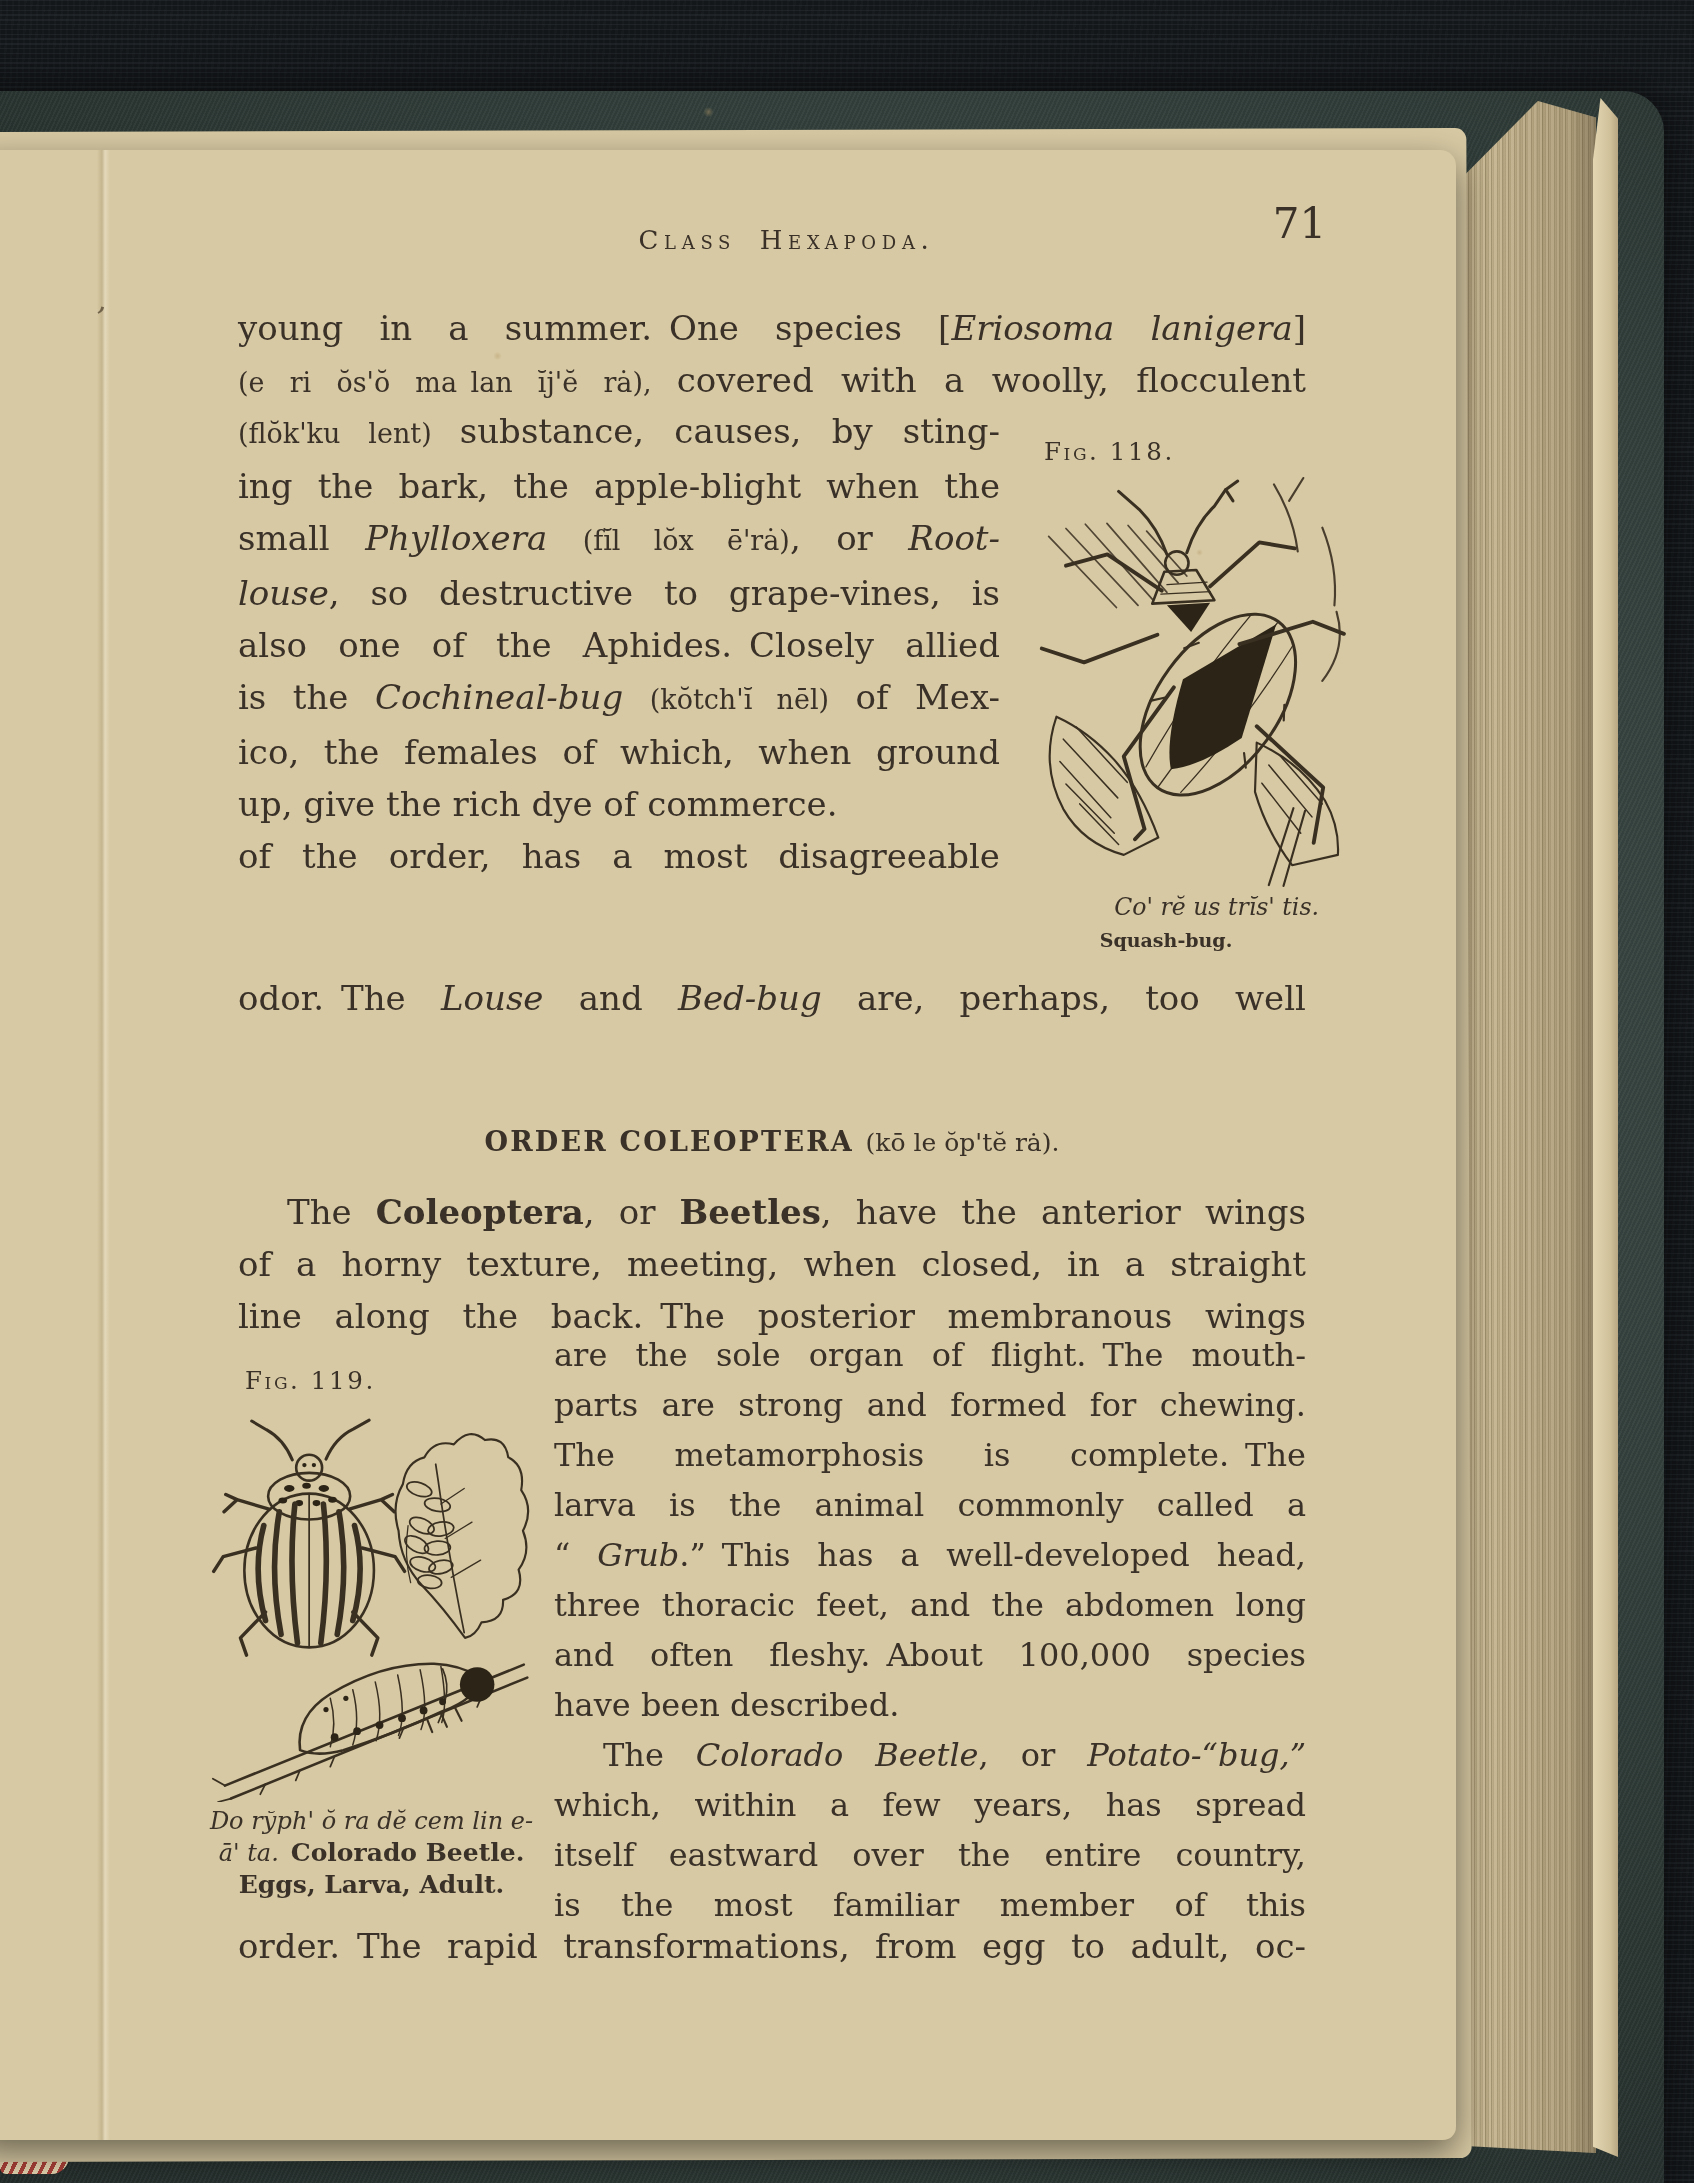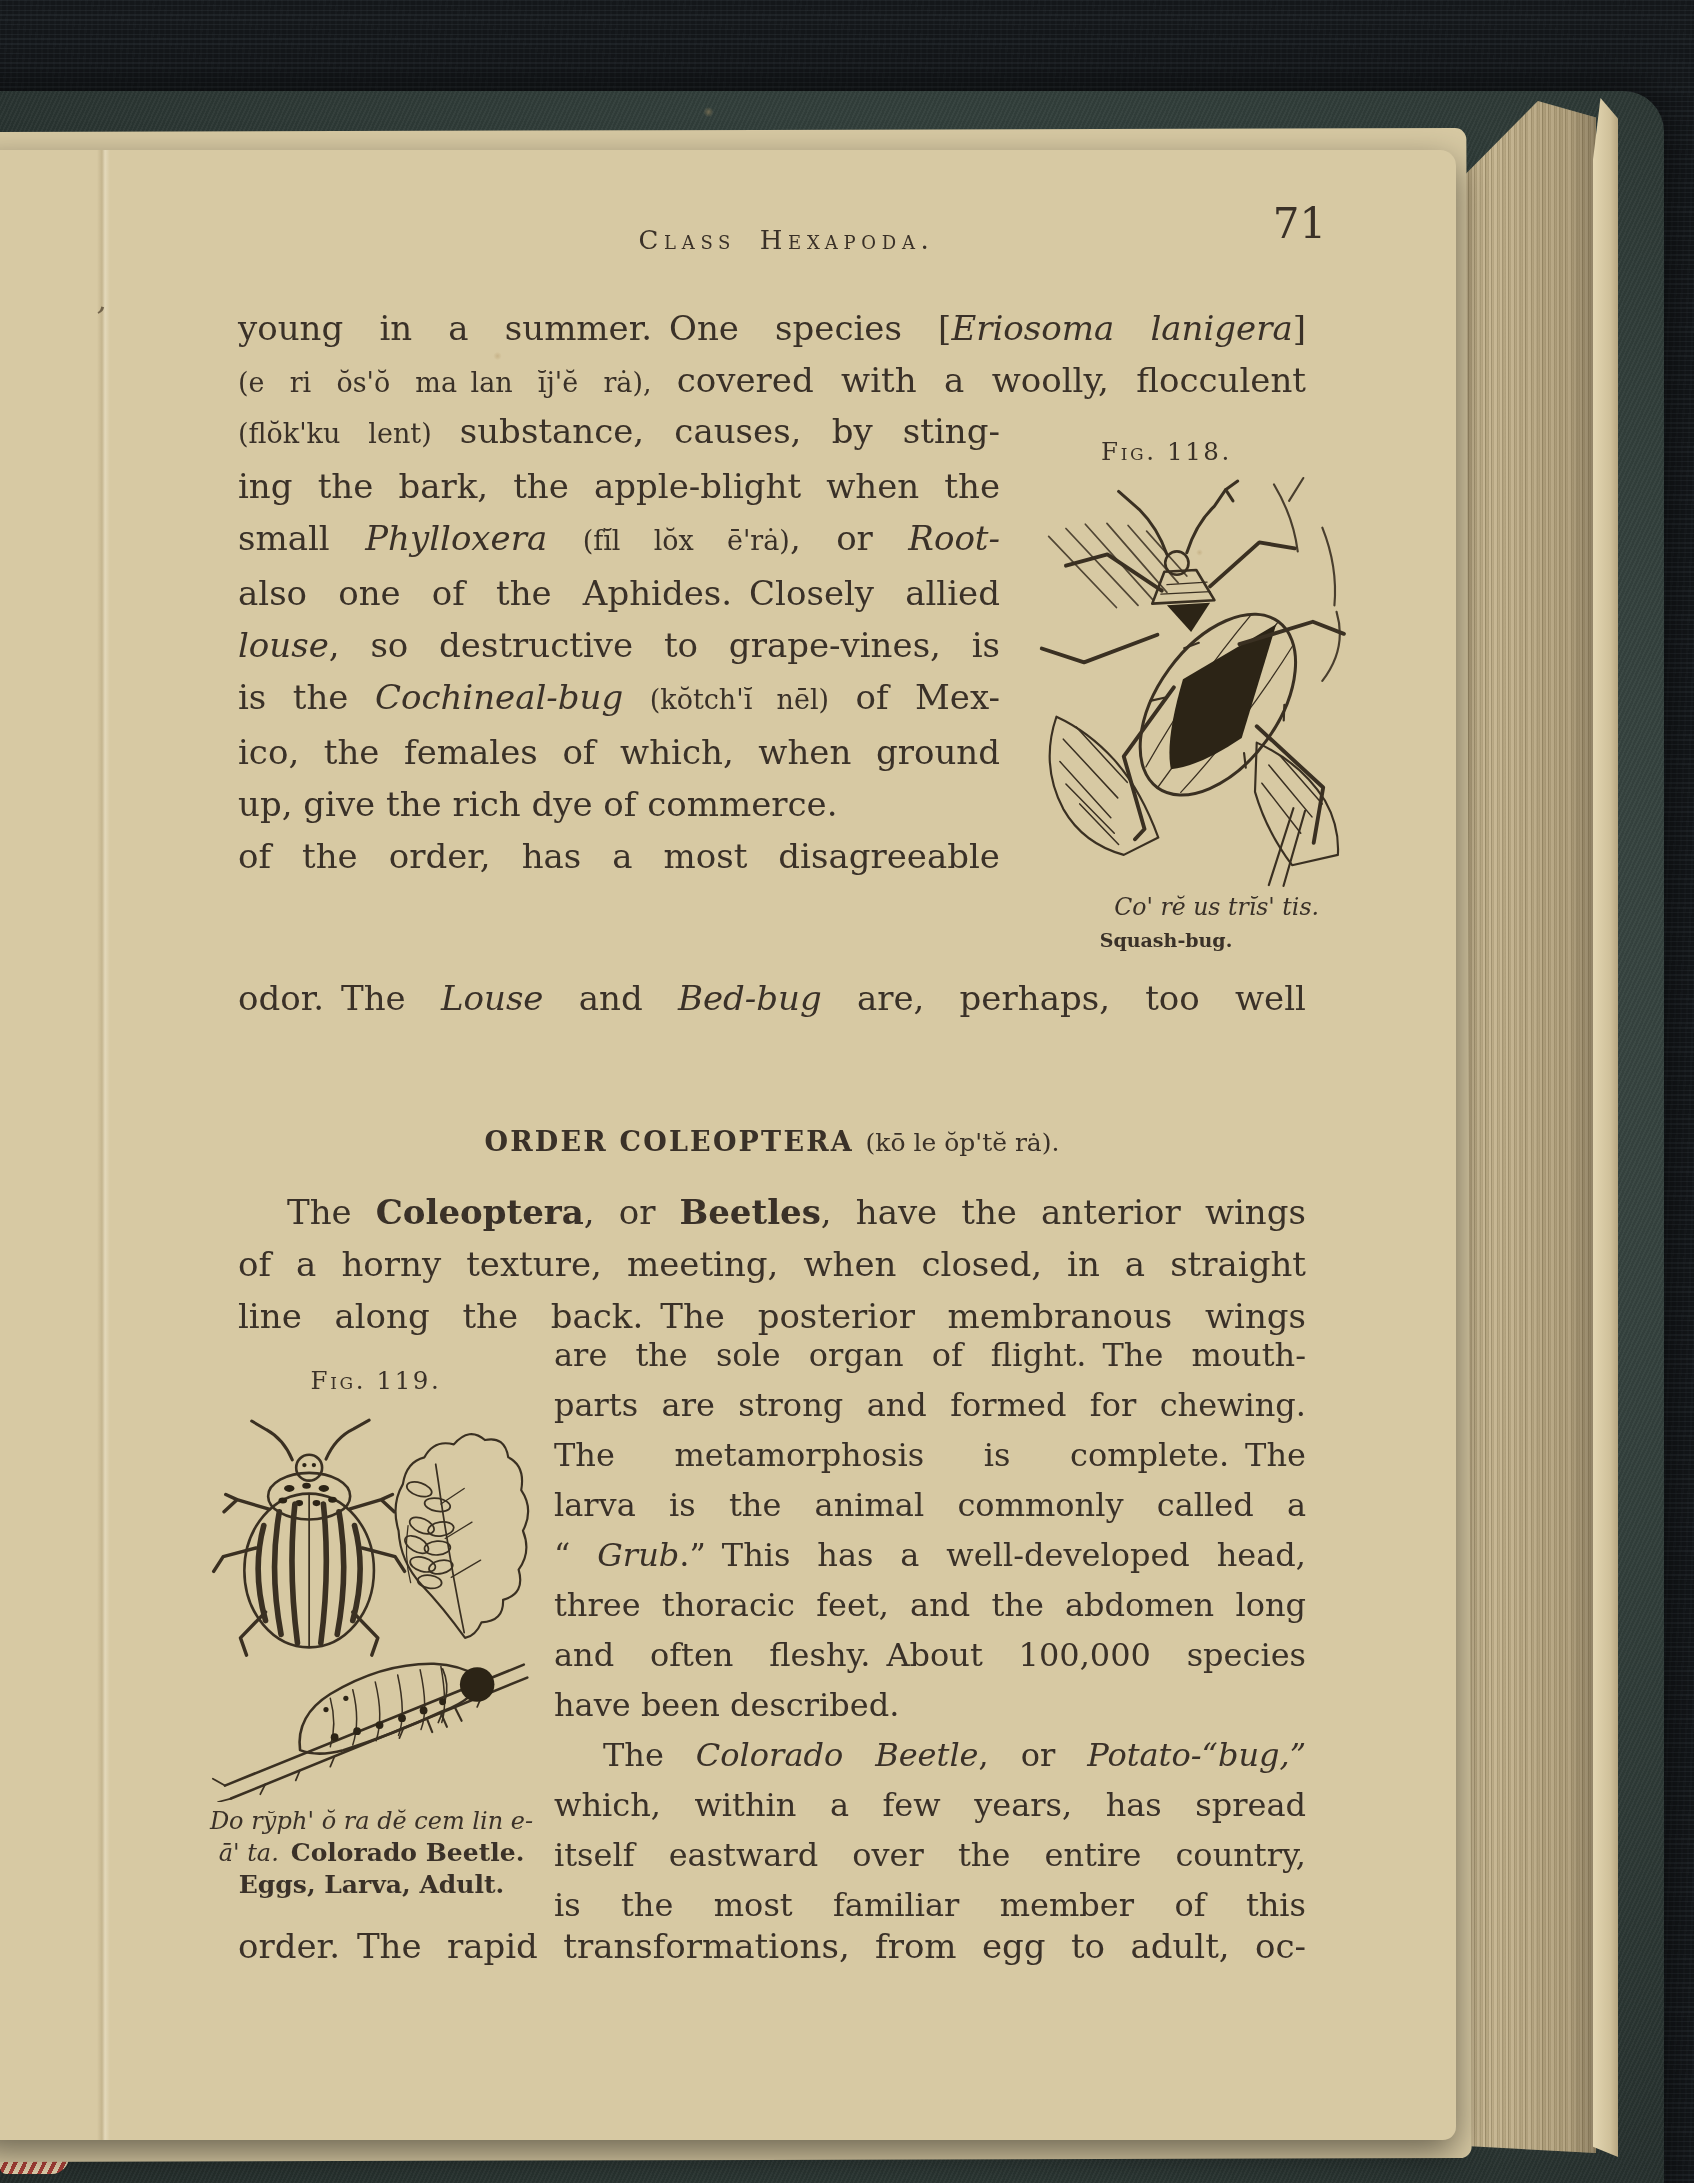"Fig. 118." .fig-label { text-align: center -> left }
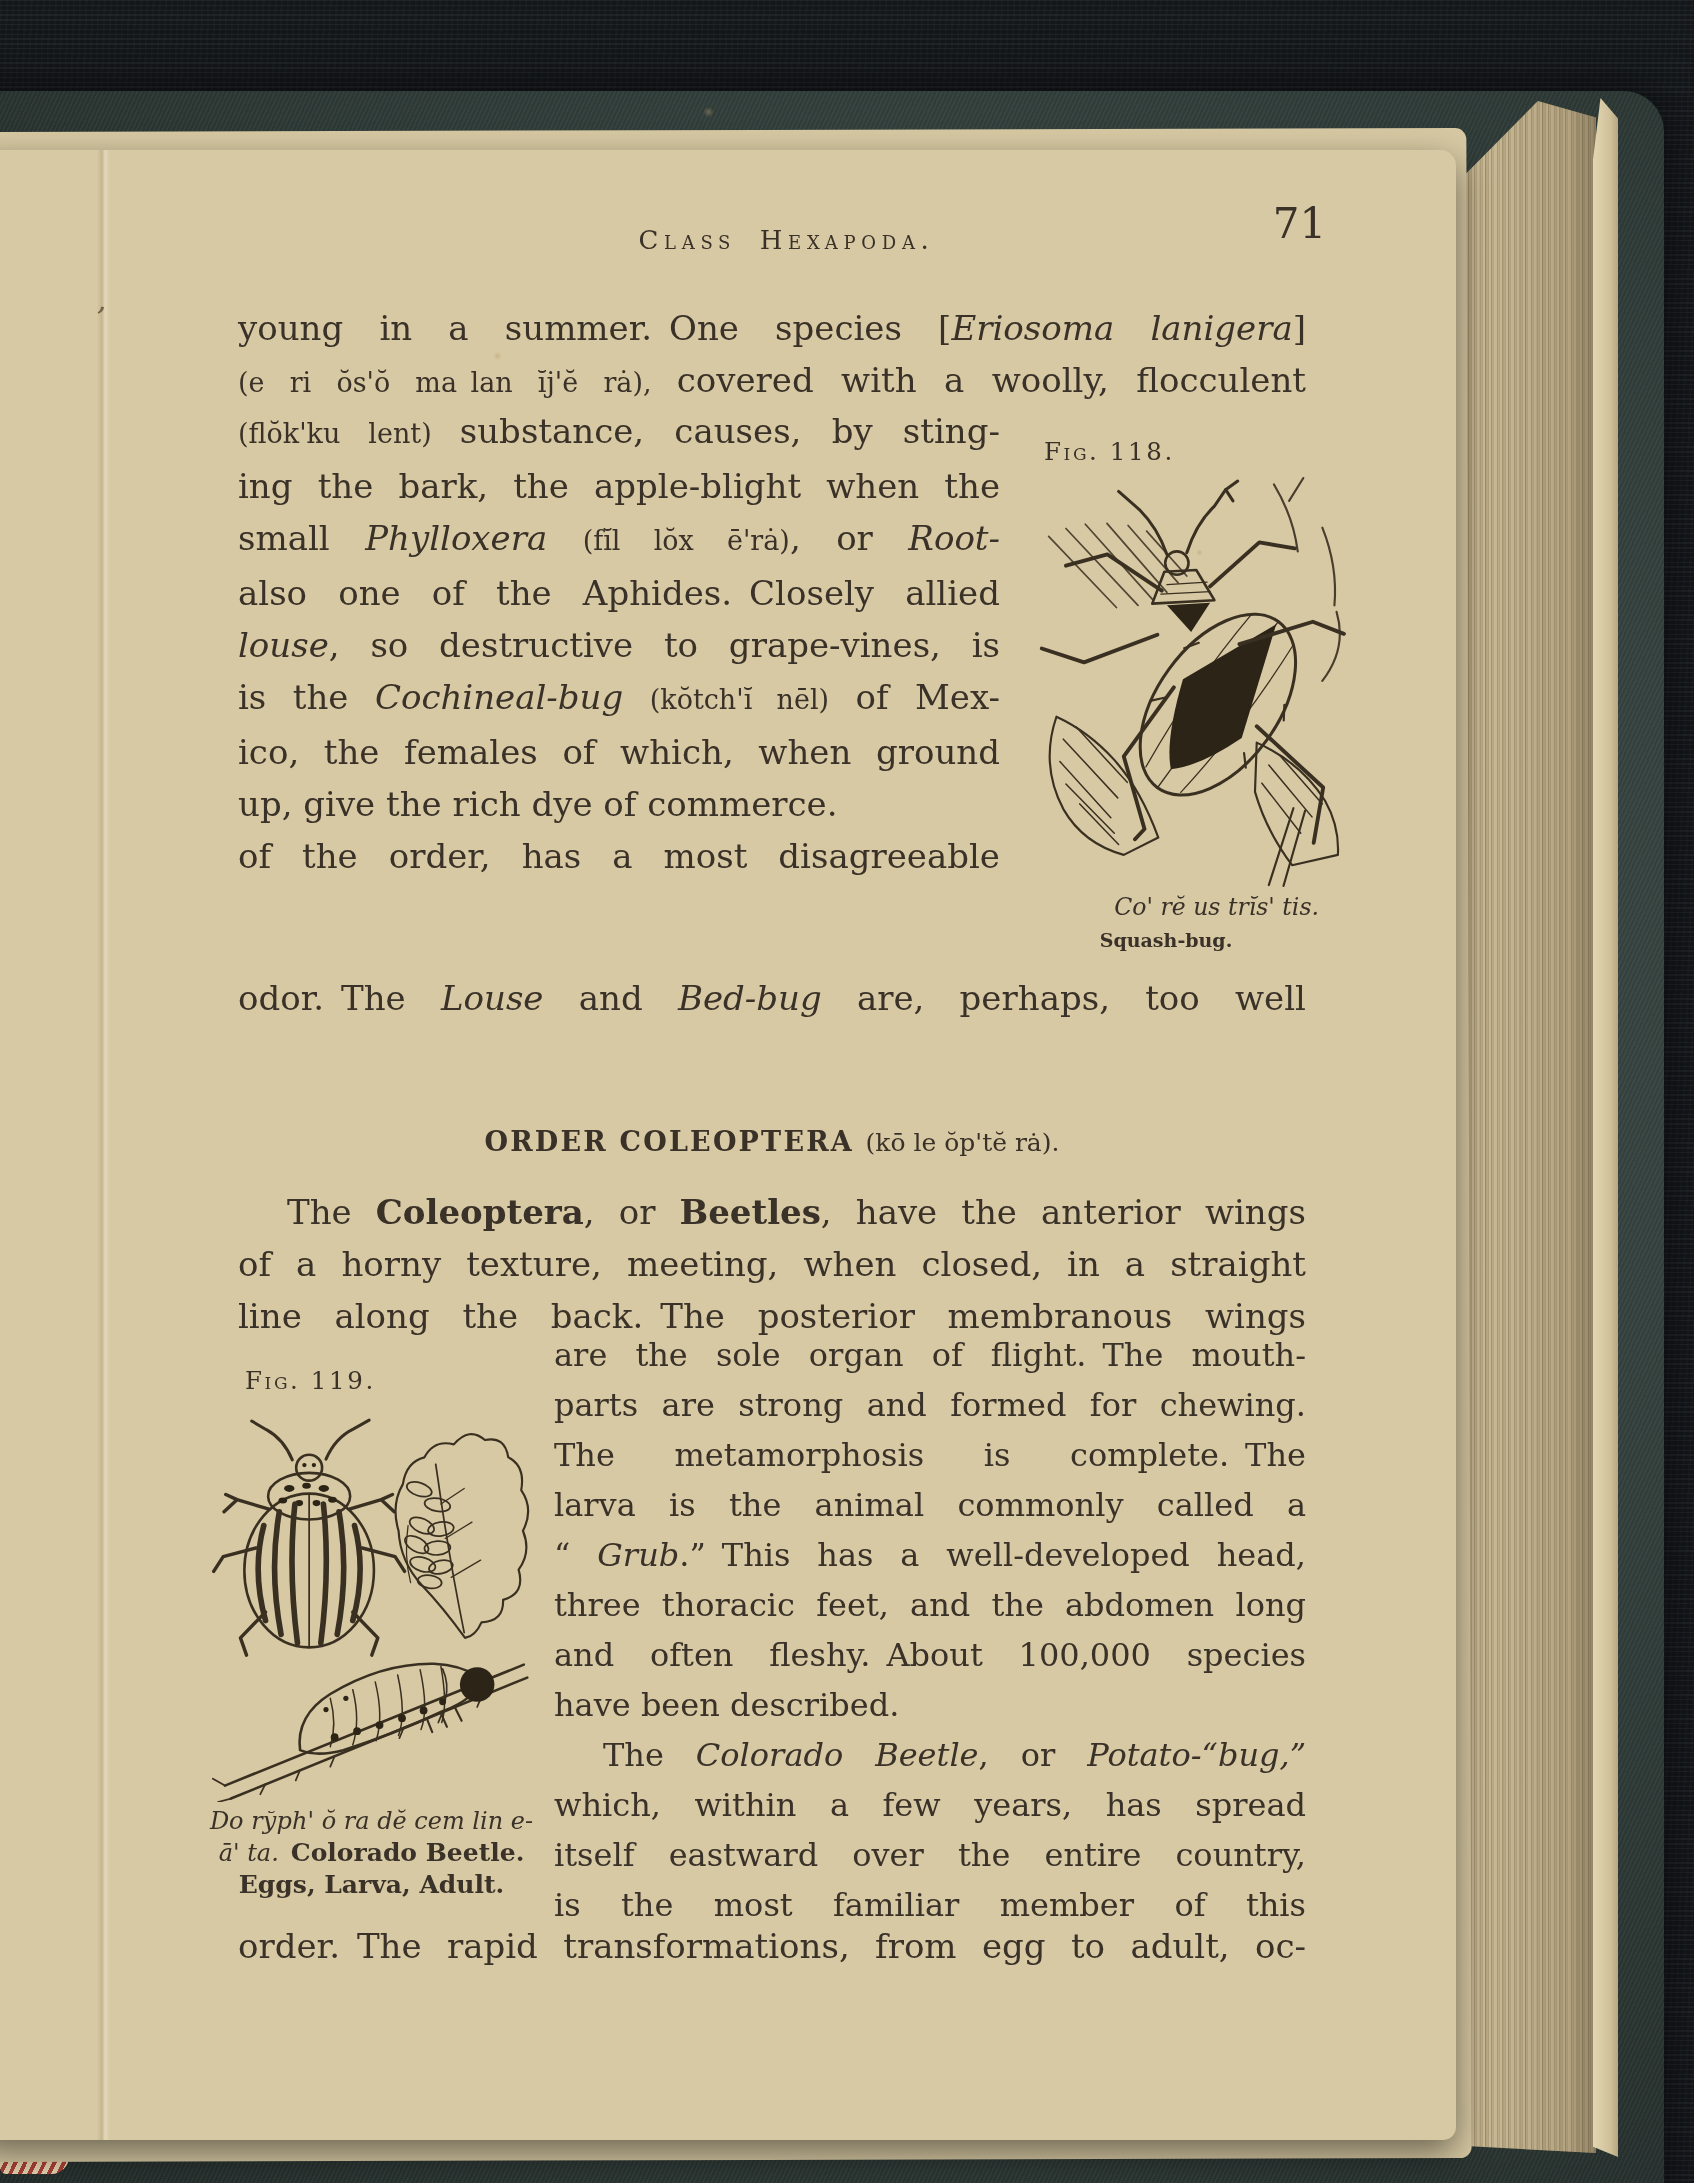"also one of the Aphides." div.tl { order: before "louse, so destructive to grape-vines," -> after "louse, so destructive to grape-vines," }
